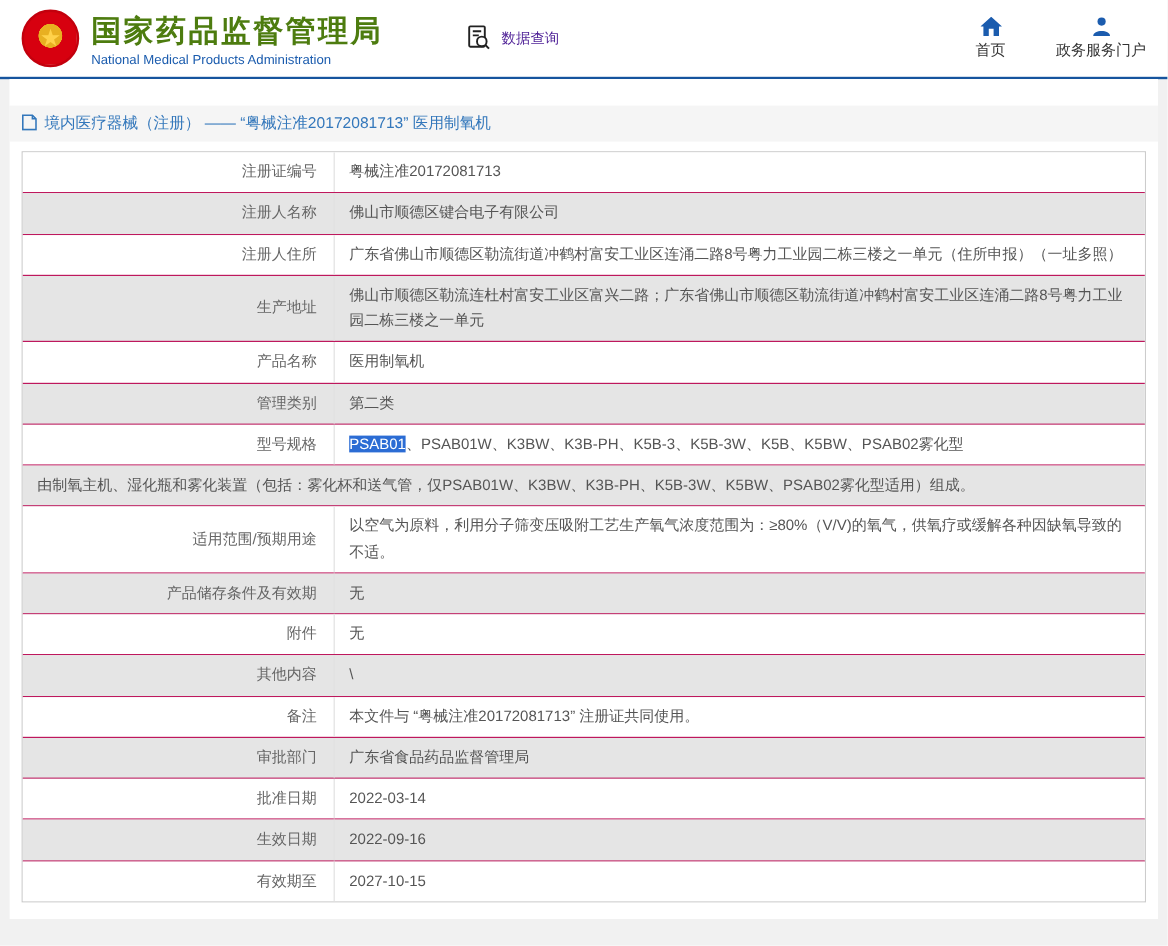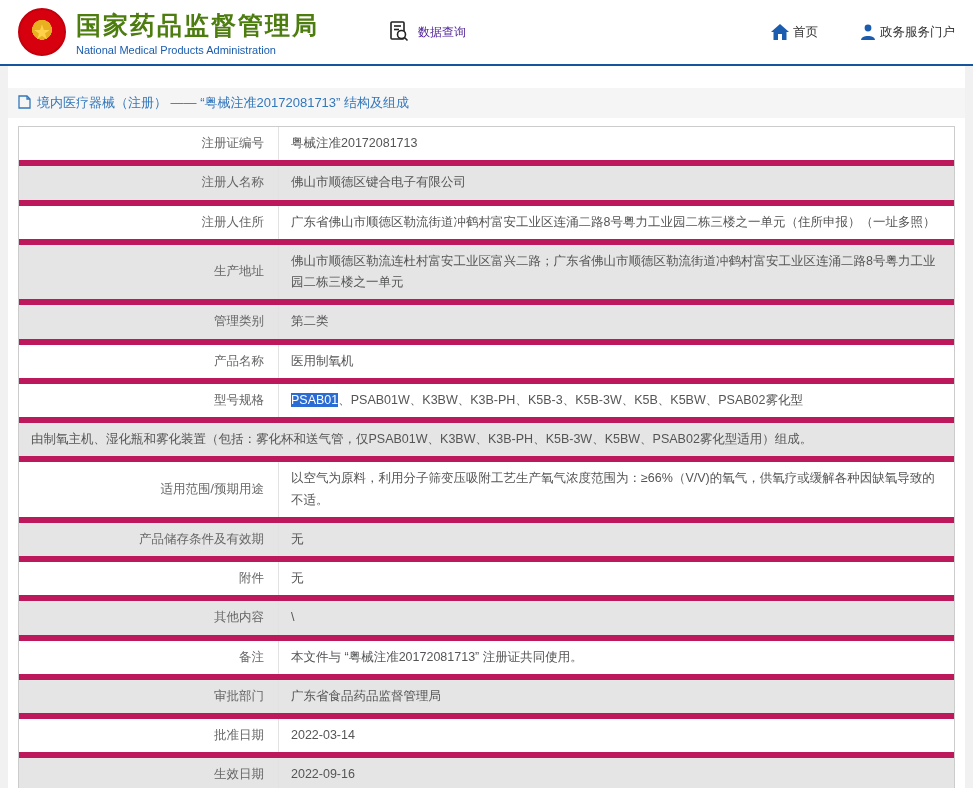"首页" .nav-item { flex-direction: row -> column }
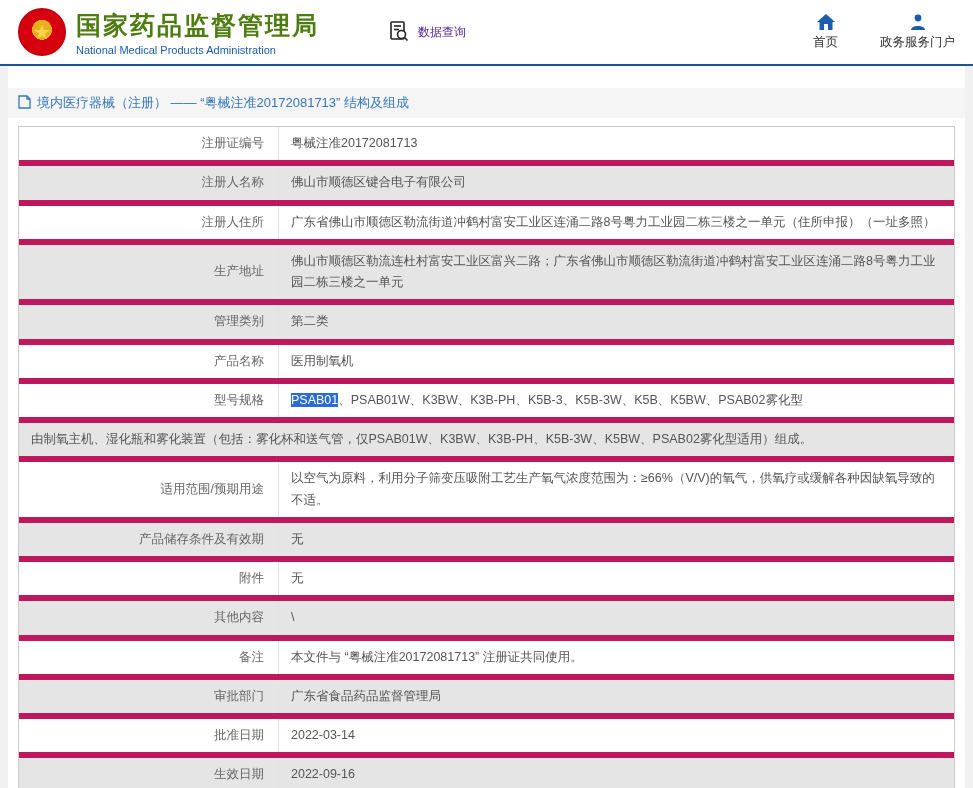"境内医疗器械（注册） —— “粤械注准20172081713” 结构及组成" span { text: 结构及组成 -> 医用制氧机 }
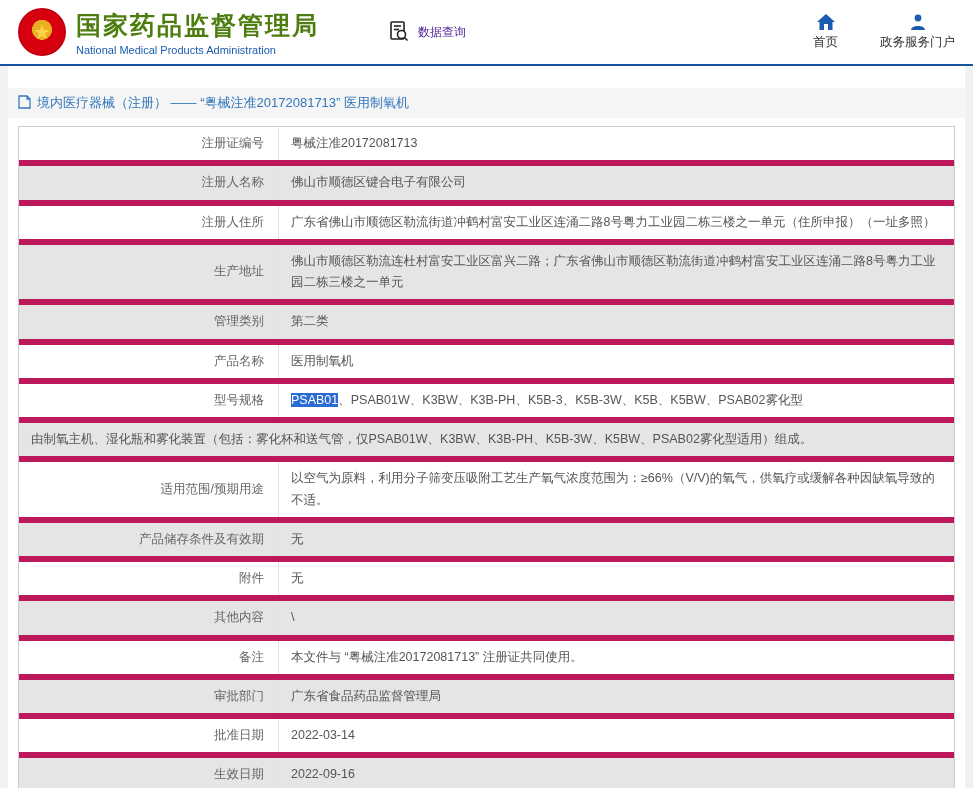"注册证编号" .tr { border-bottom: 6px solid #be185d -> 1px solid #be185d }
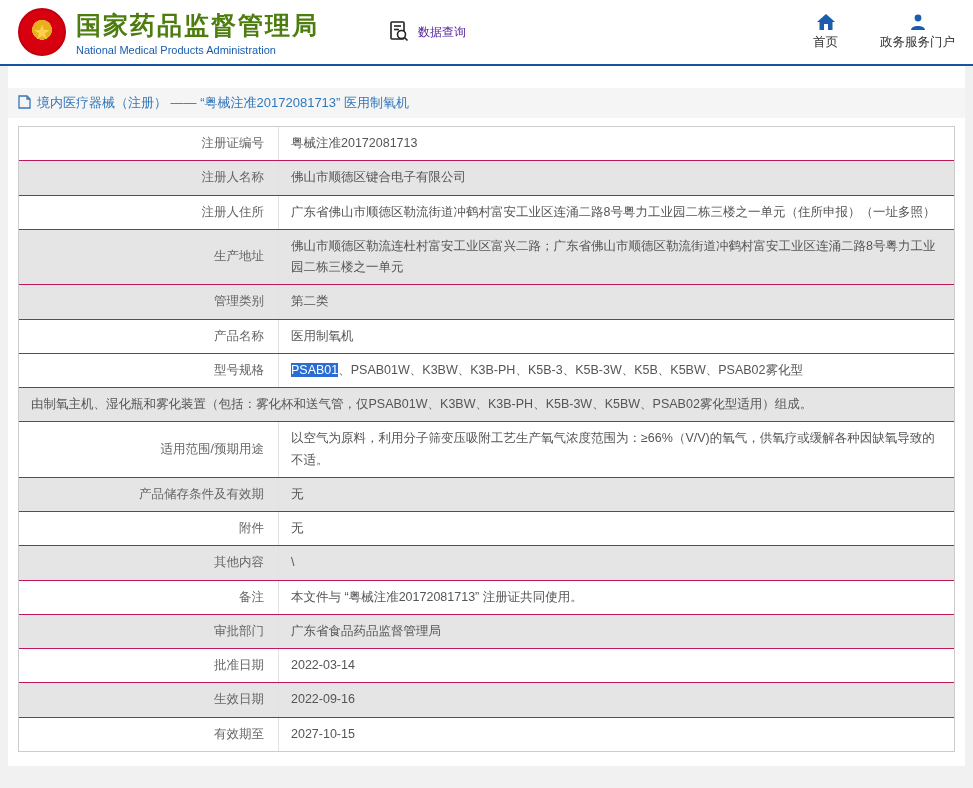"管理类别" div.tr { order: before "产品名称" -> after "产品名称" }
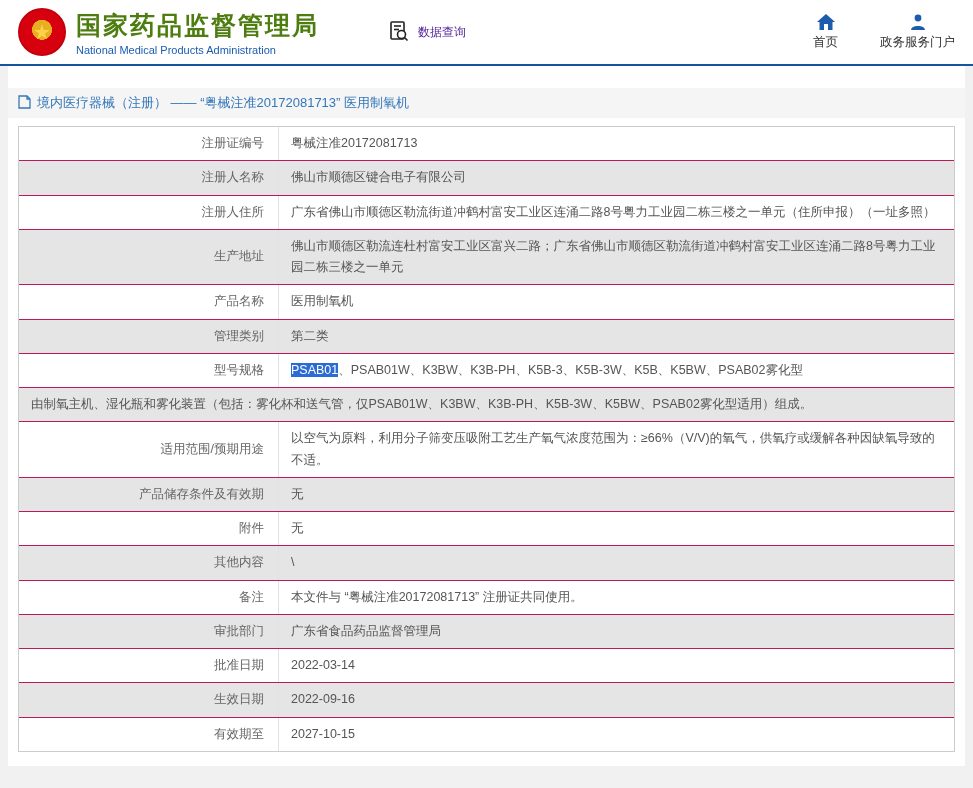"以空气为原料，利用分子筛变压吸附工艺生产氧气浓度范围为：≥66%（V/V)的氧气" div.td { text: 66% -> 80% }
